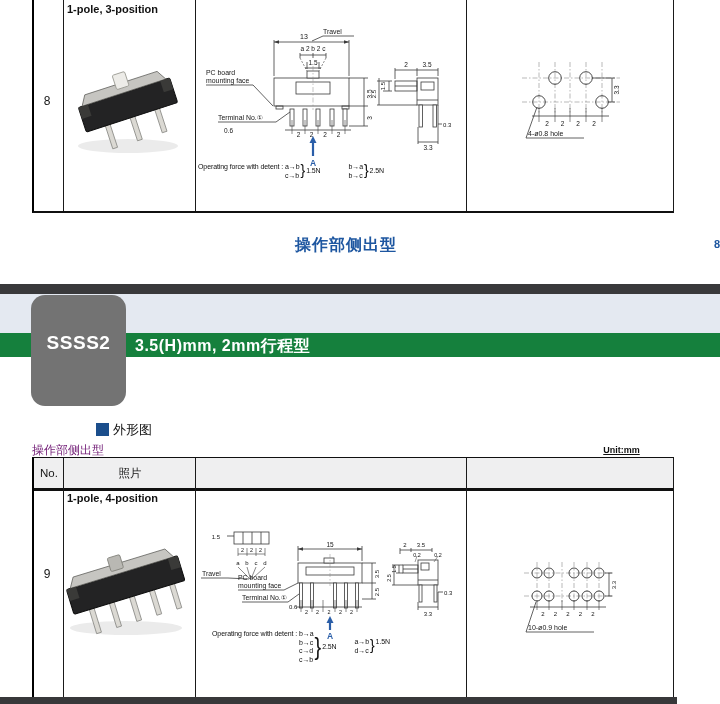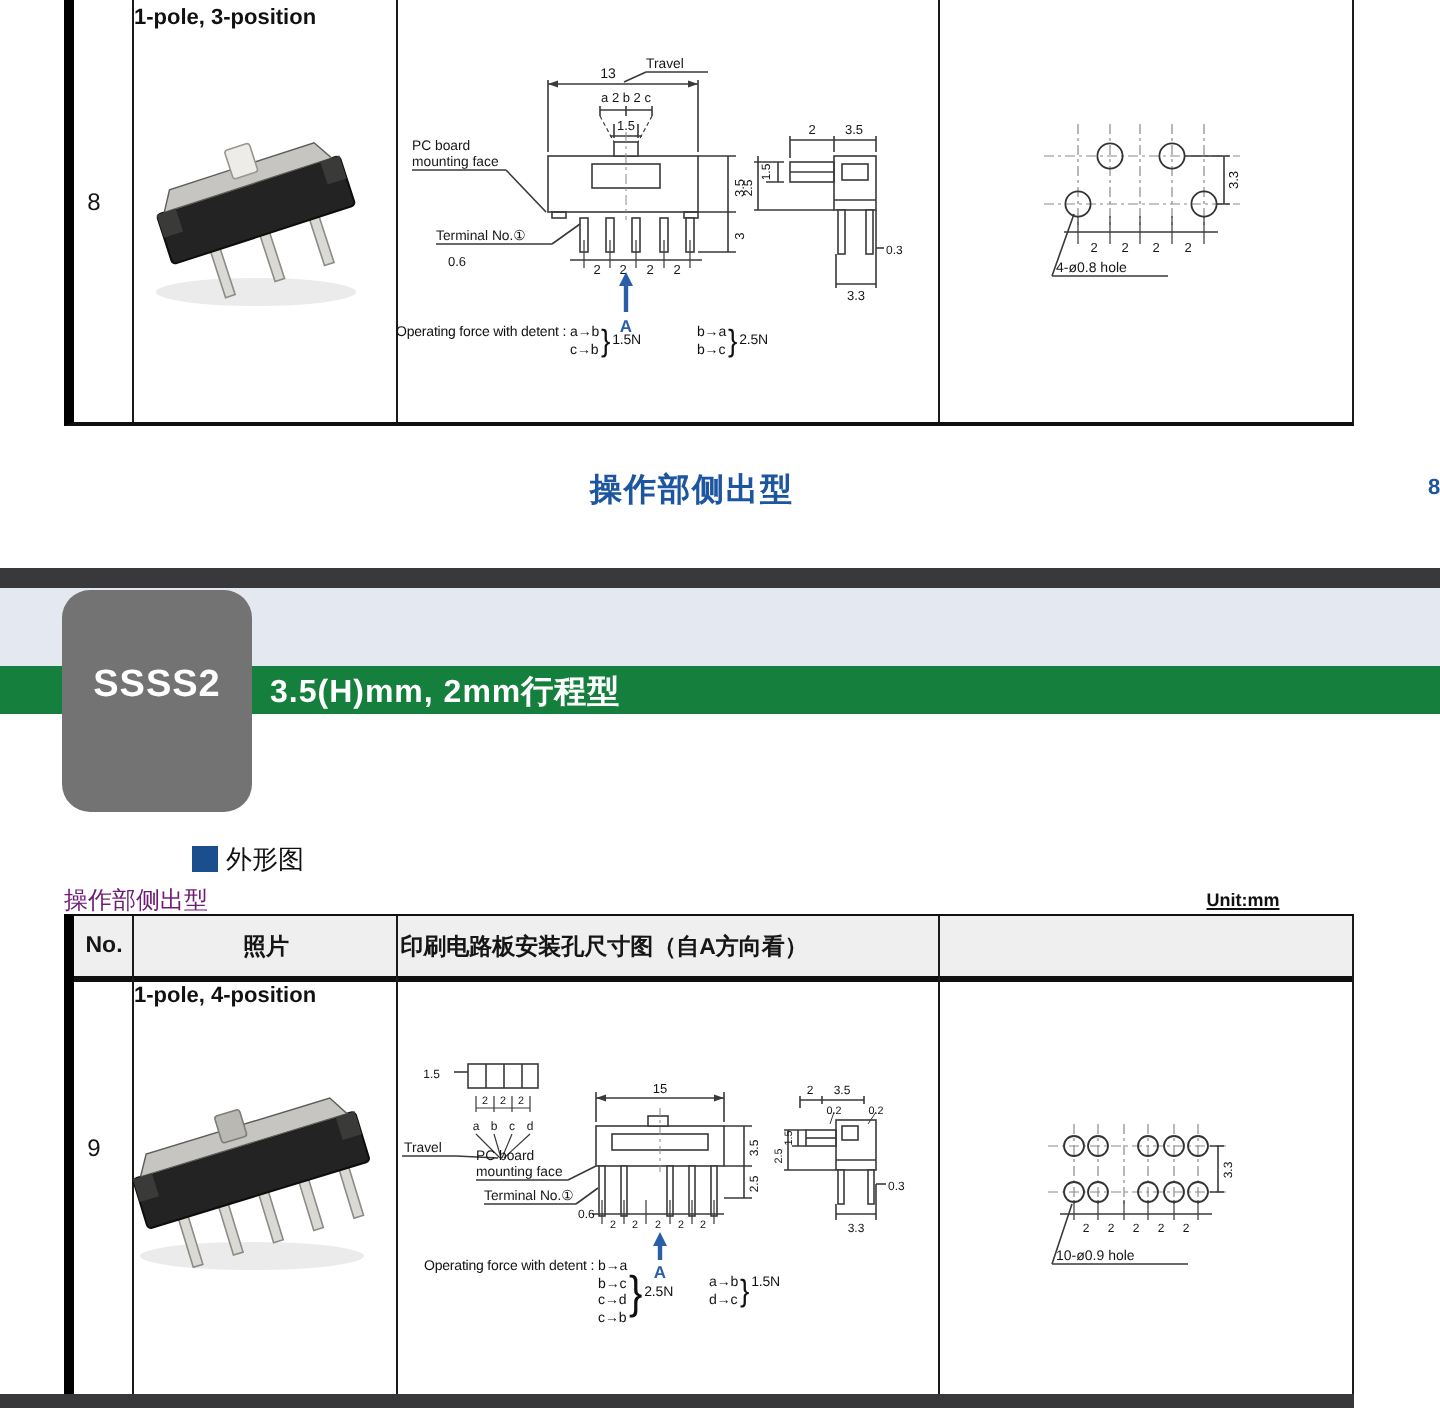"No." .tbl { border-left: 5px solid #000000 -> 2px solid #000000; font-weight: bold -> none }
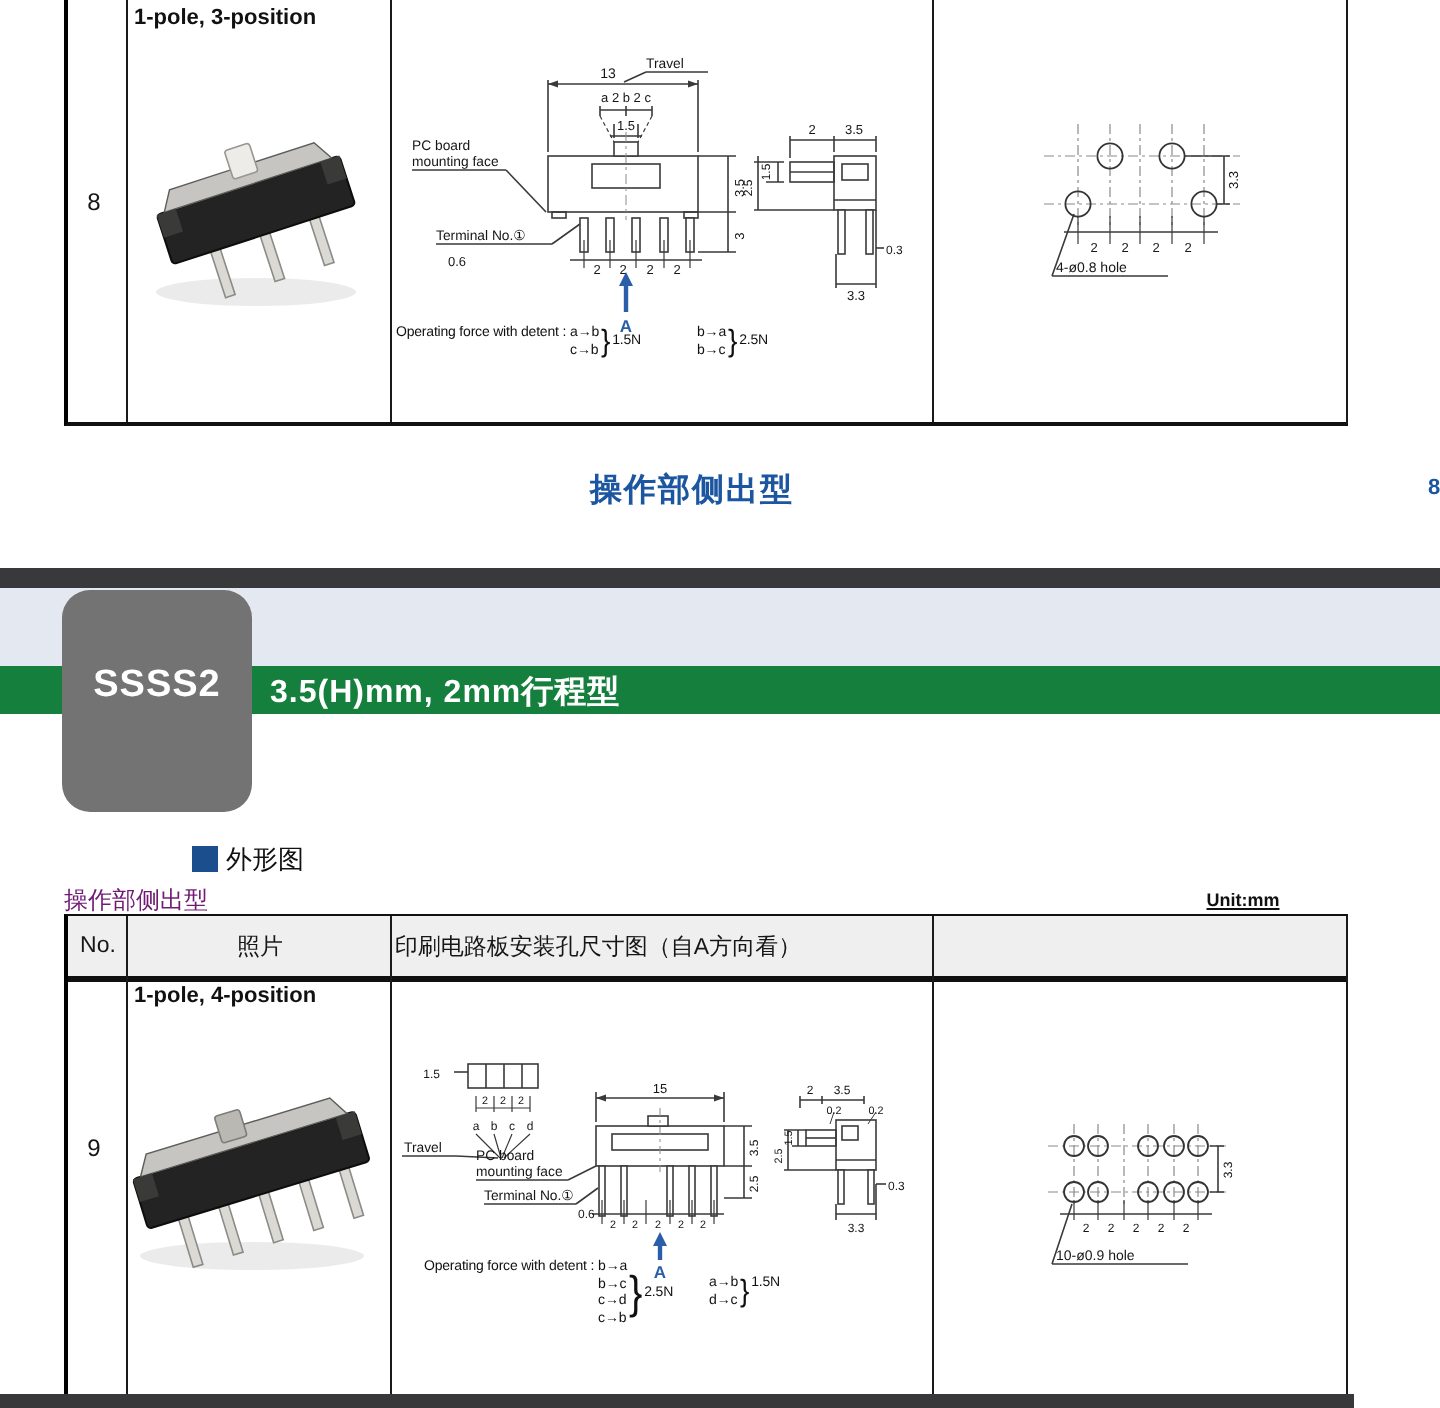"印刷电路板安装孔尺寸图（自A方向看）" div { html: <div>印刷电路板安装孔尺寸图（自A方向看）</div> -> none }
